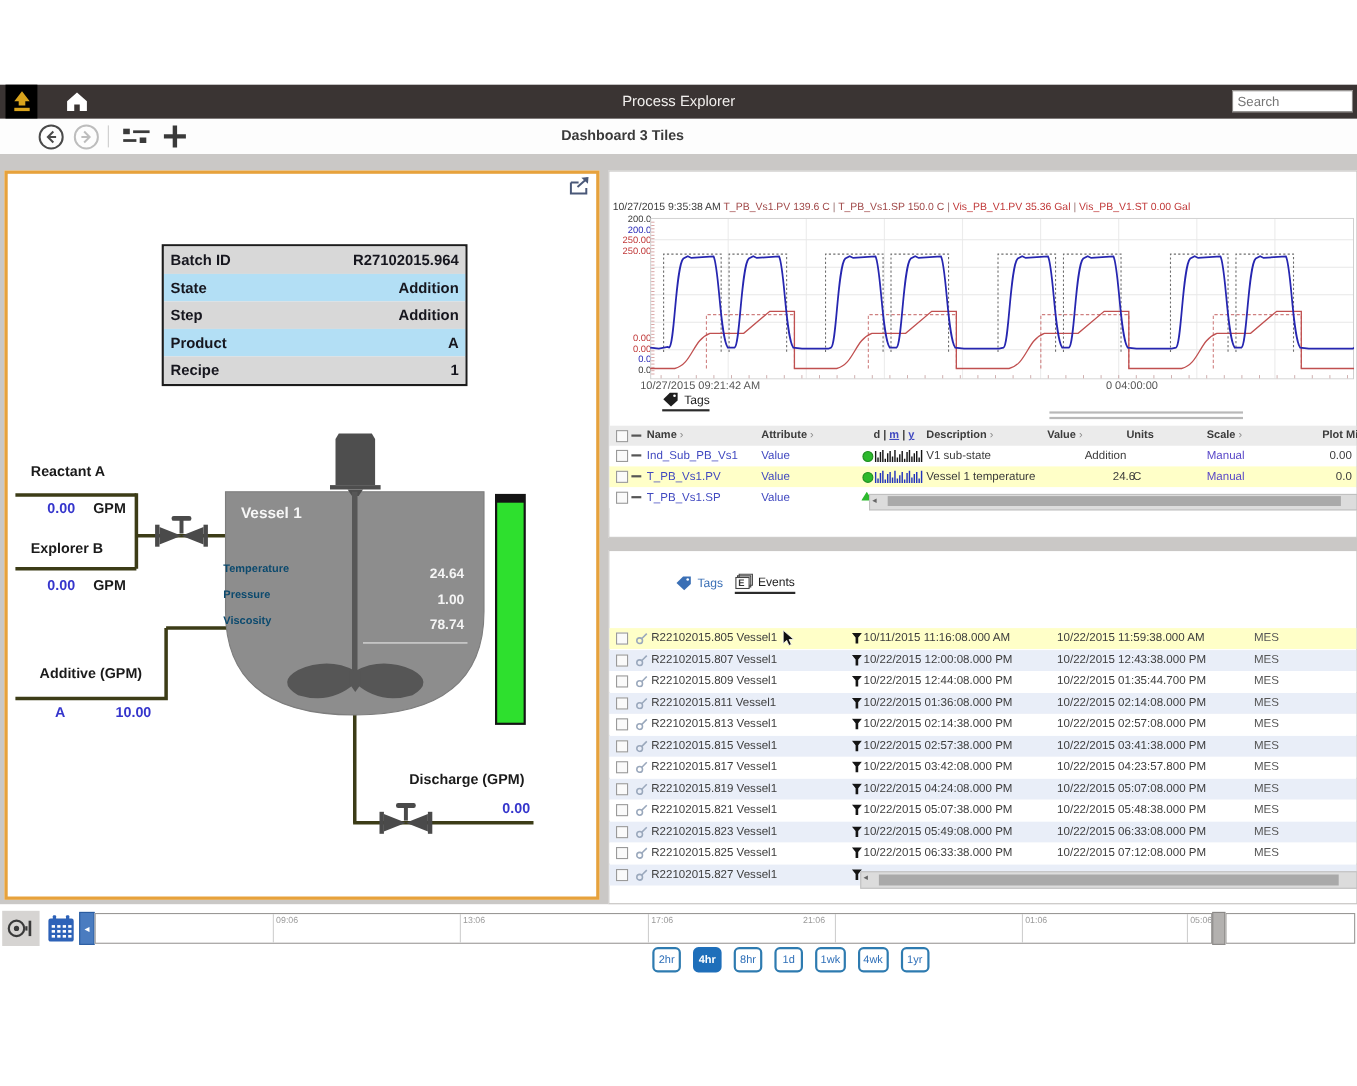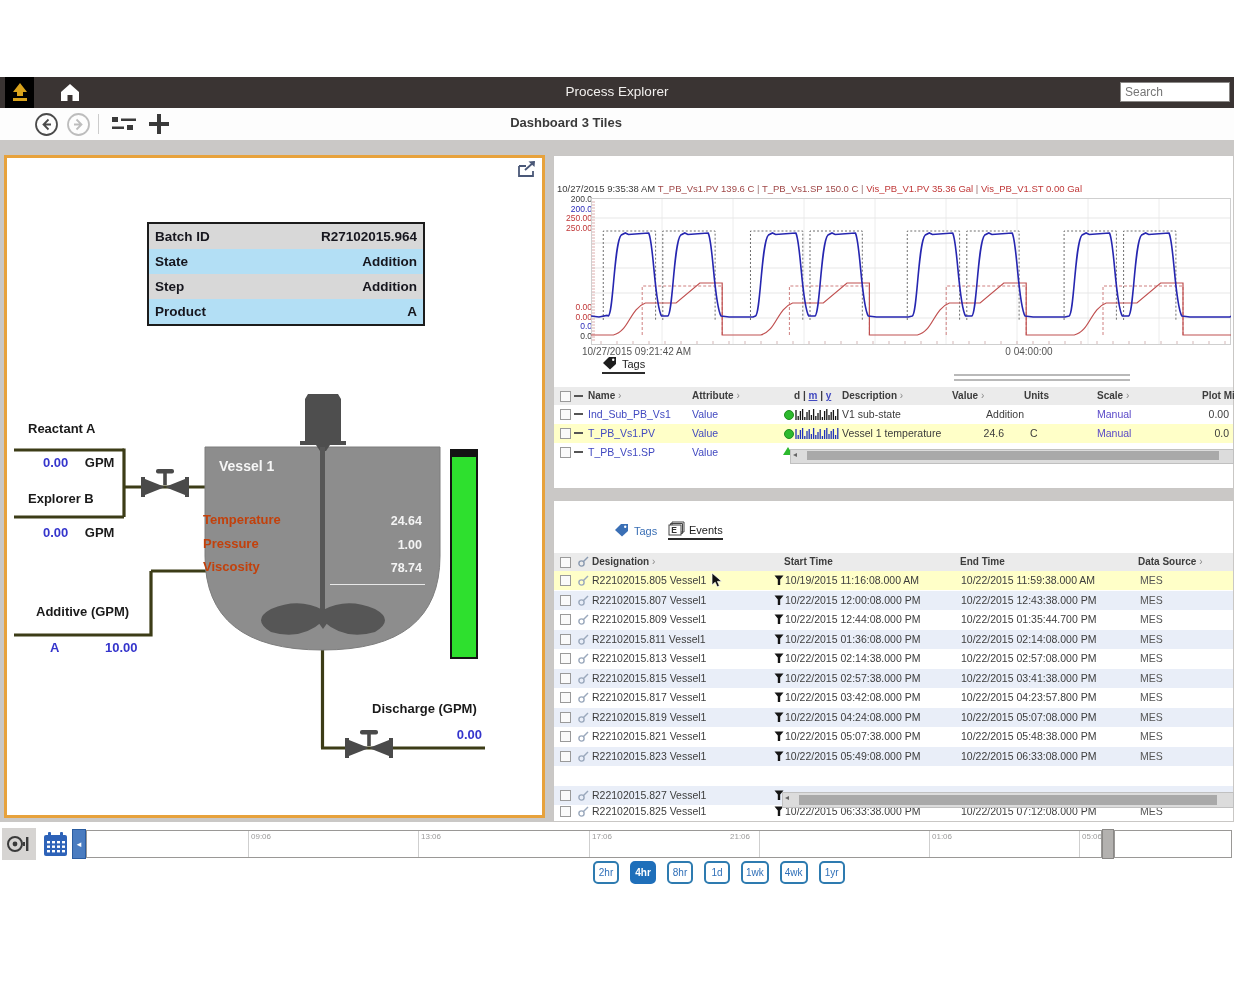"Recipe" div.bt-row { html: none -> <div> <span>Recipe</span> <span>1</span> </div> }
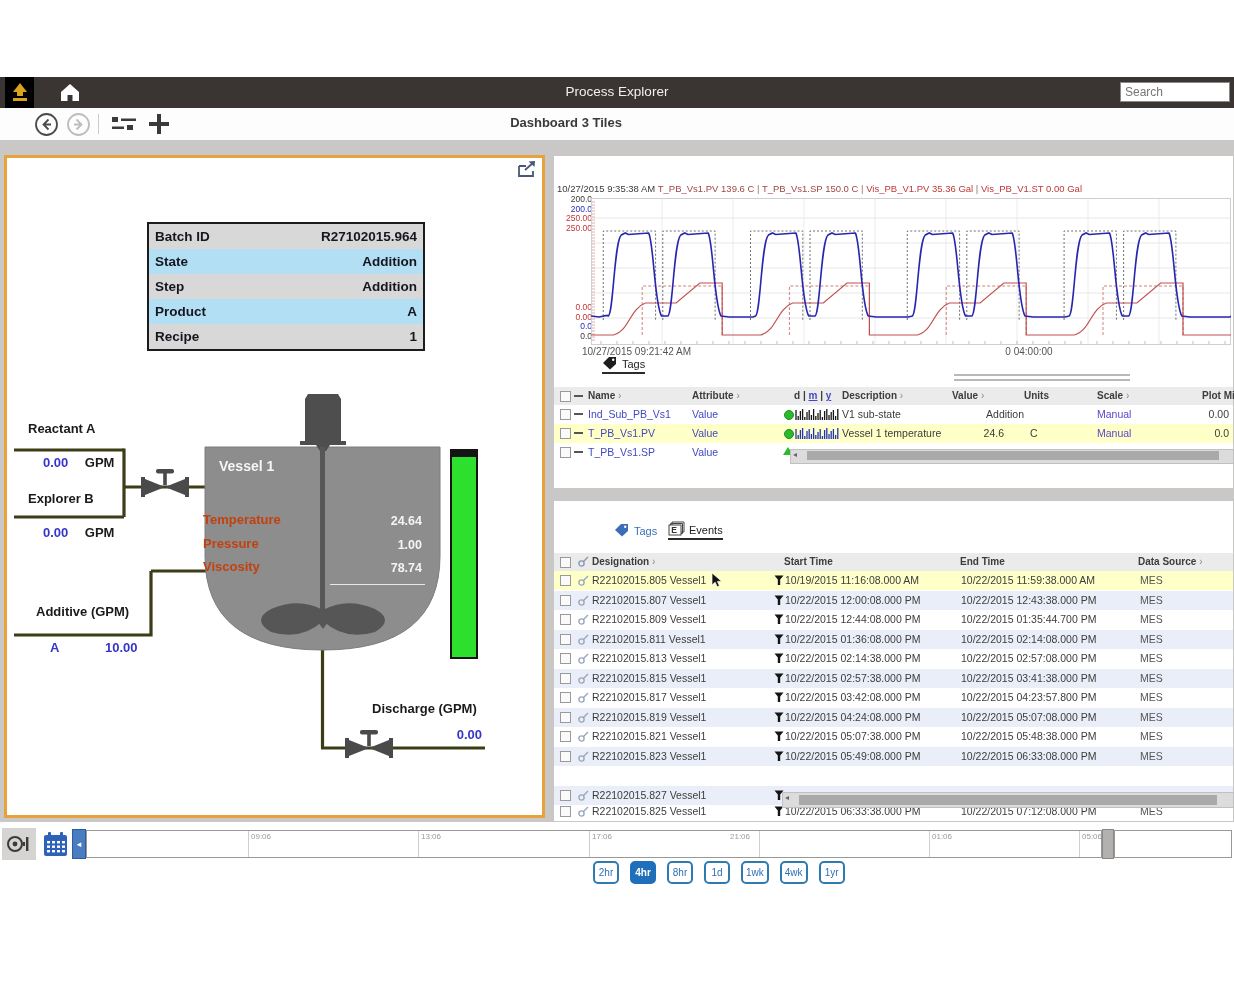"24.6" span.cell { left: 365px -> 393px }
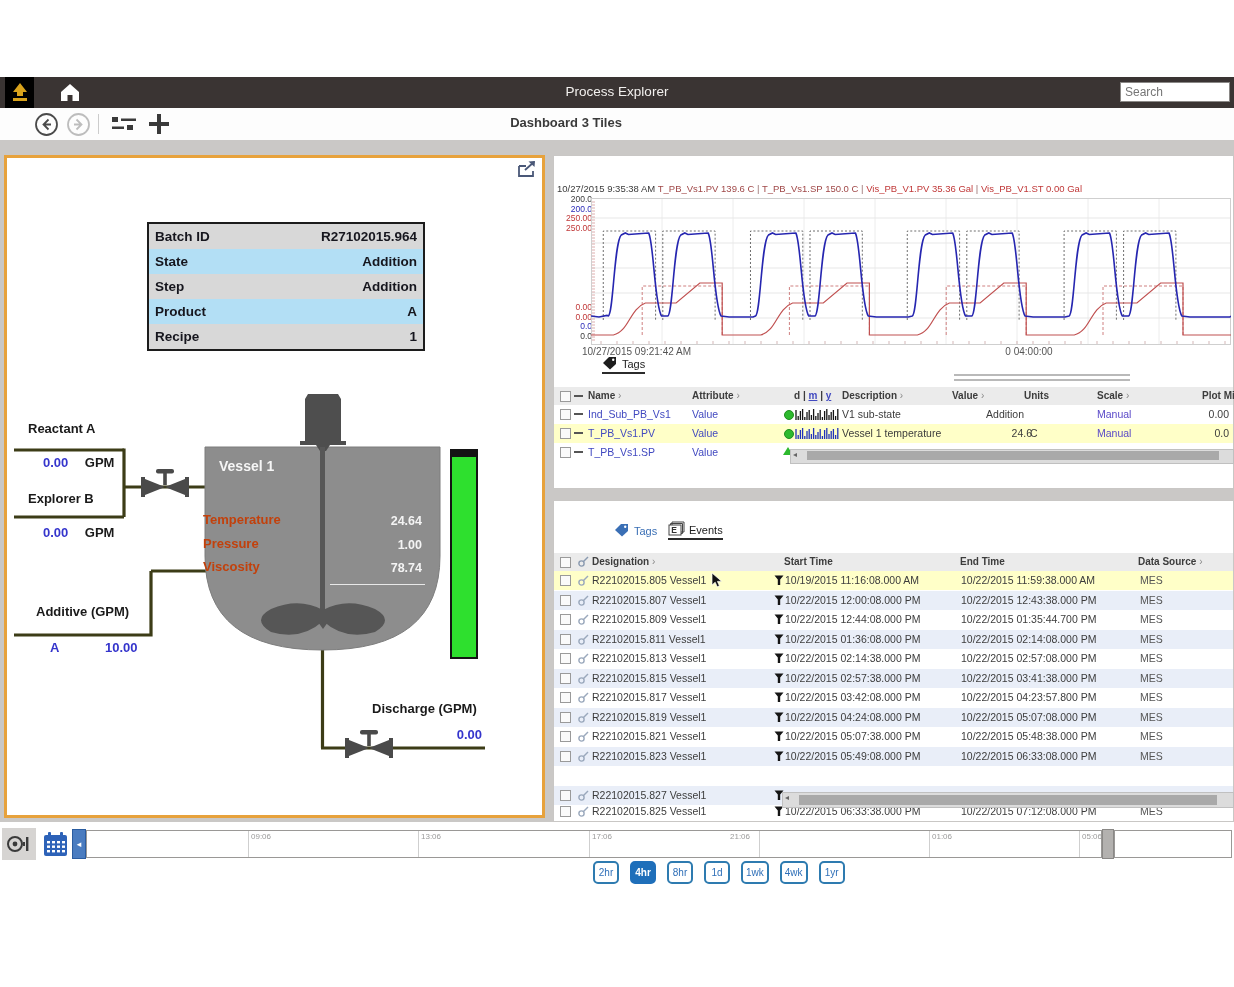"Temperature" .vlabel { color: #c2410c -> #0c4a6e; font-size: 13px -> 10px }
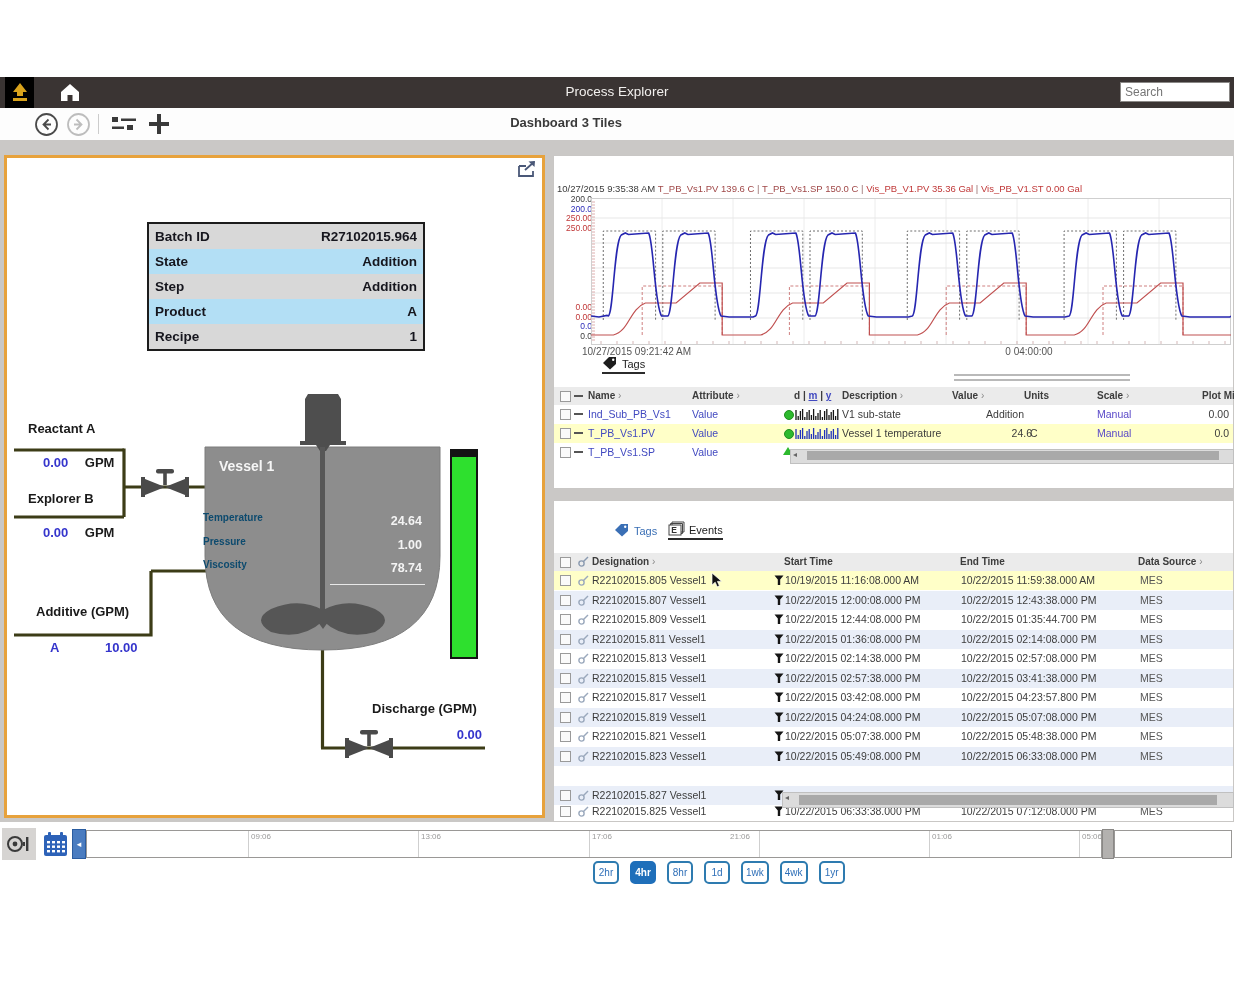"Designation ›" div.abs { html: <div> <span></span> <svg> <circle></circle> <path></path> </svg> <span>Designation<span> ›</span></span> <span>Start Time</span> <span>End Time</span> <span>Data Source<span> ›</span></span> </div> -> none }
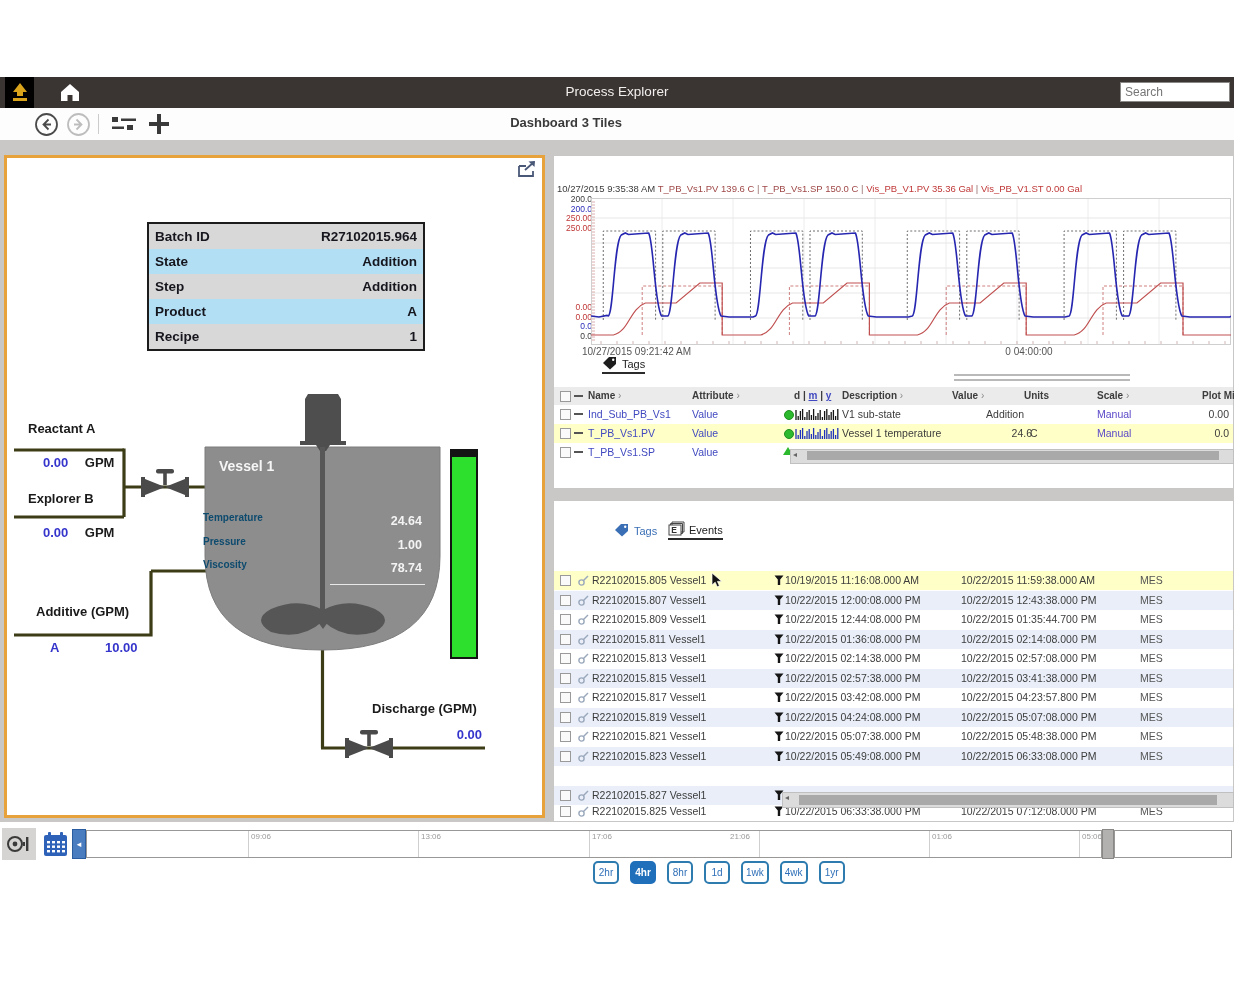"10/19/2015 11:16:08.000 AM" span.cell { text: 10/19/2015 -> 10/11/2015 }
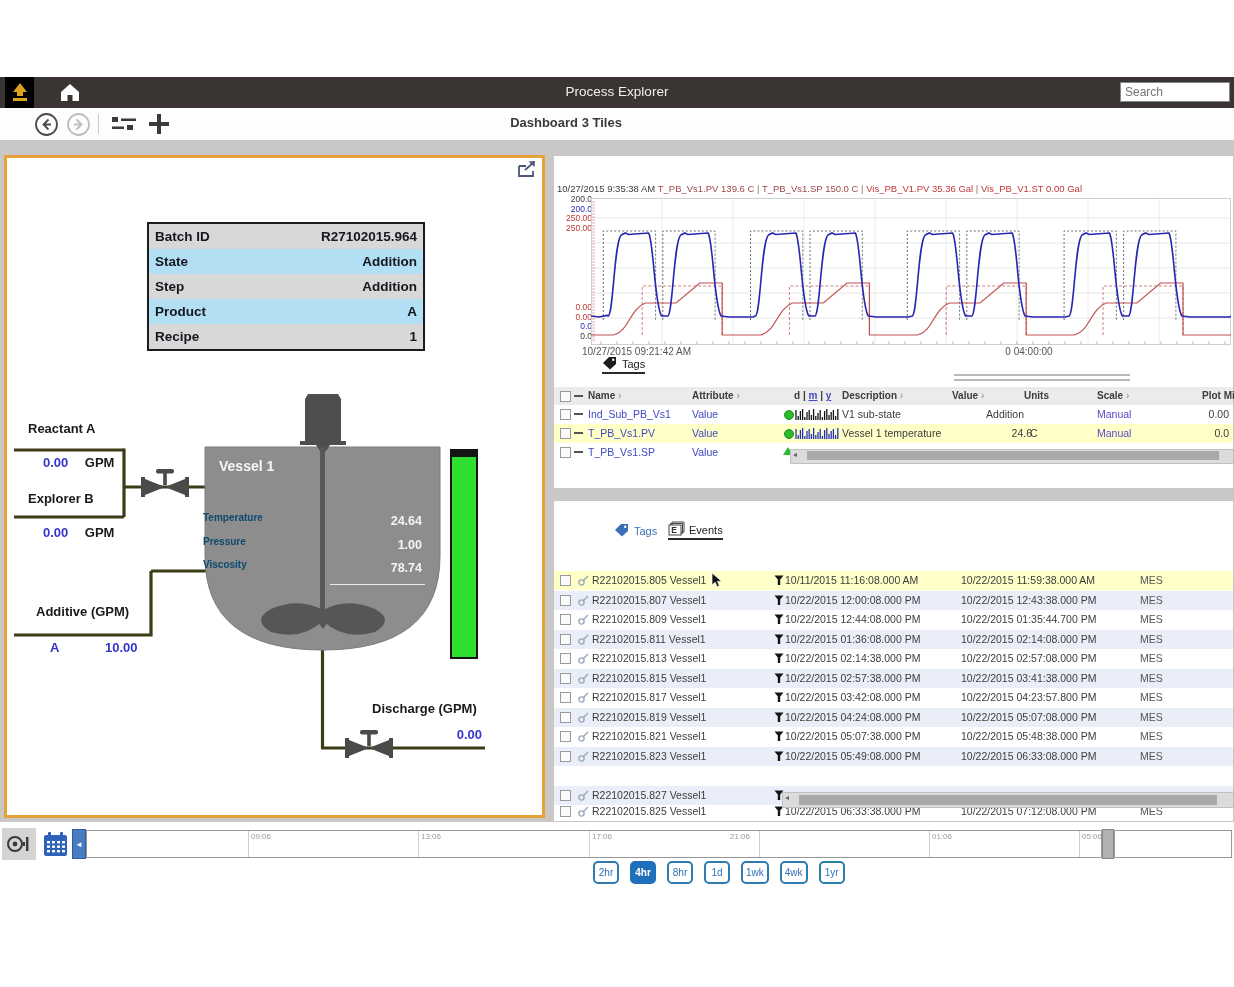"R22102015.825 Vessel1" div.abs { margin-top: 36px -> none }
